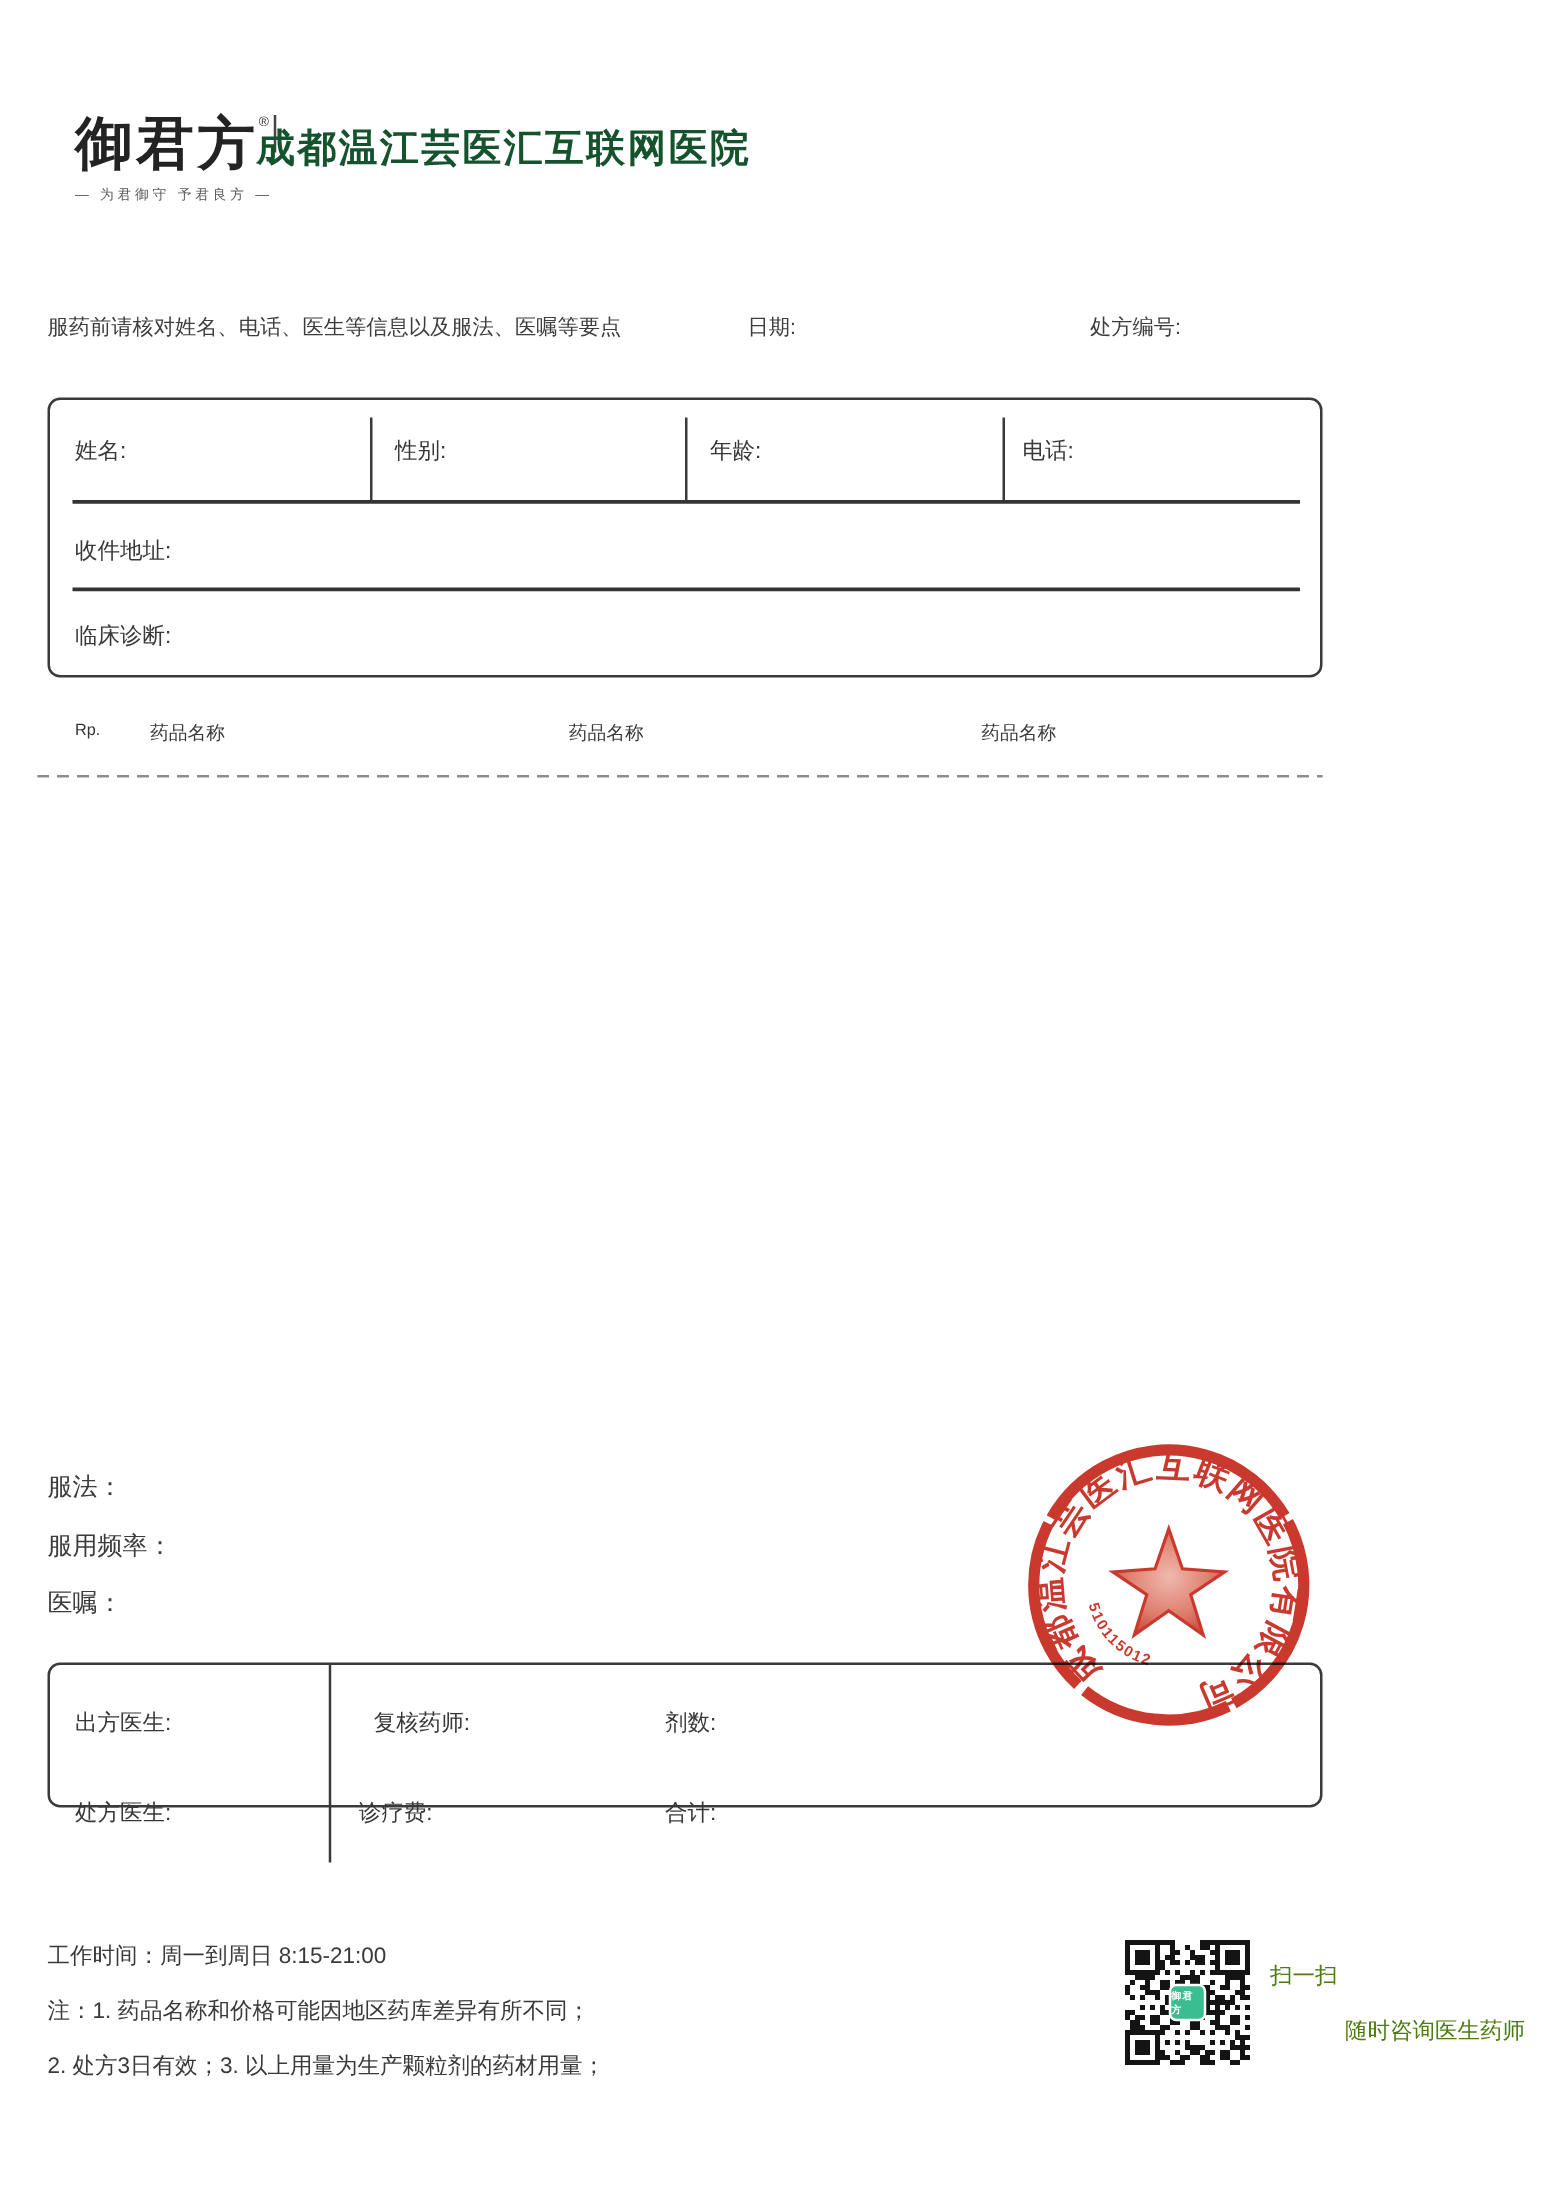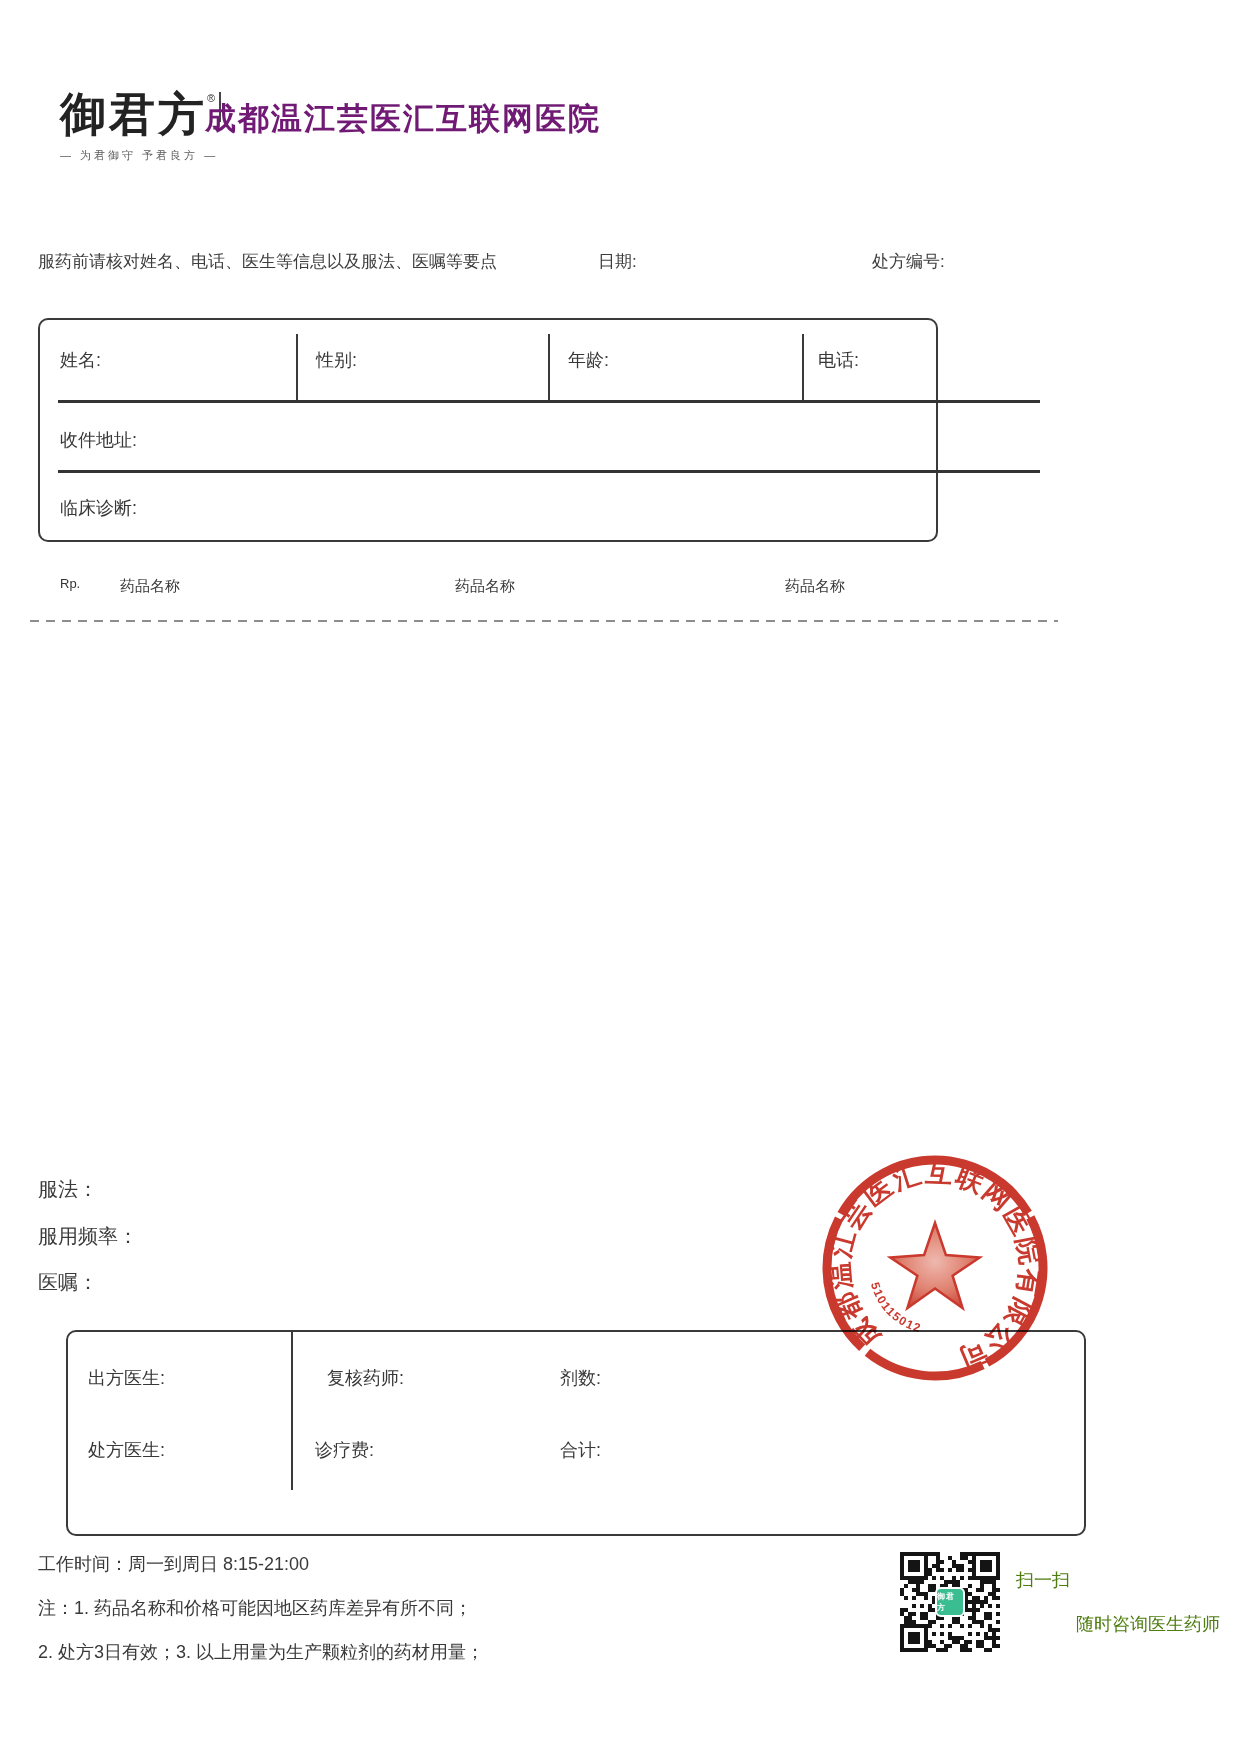"成都温江芸医汇互联网医院" .hospital-title { color: #701a75 -> #14532d }
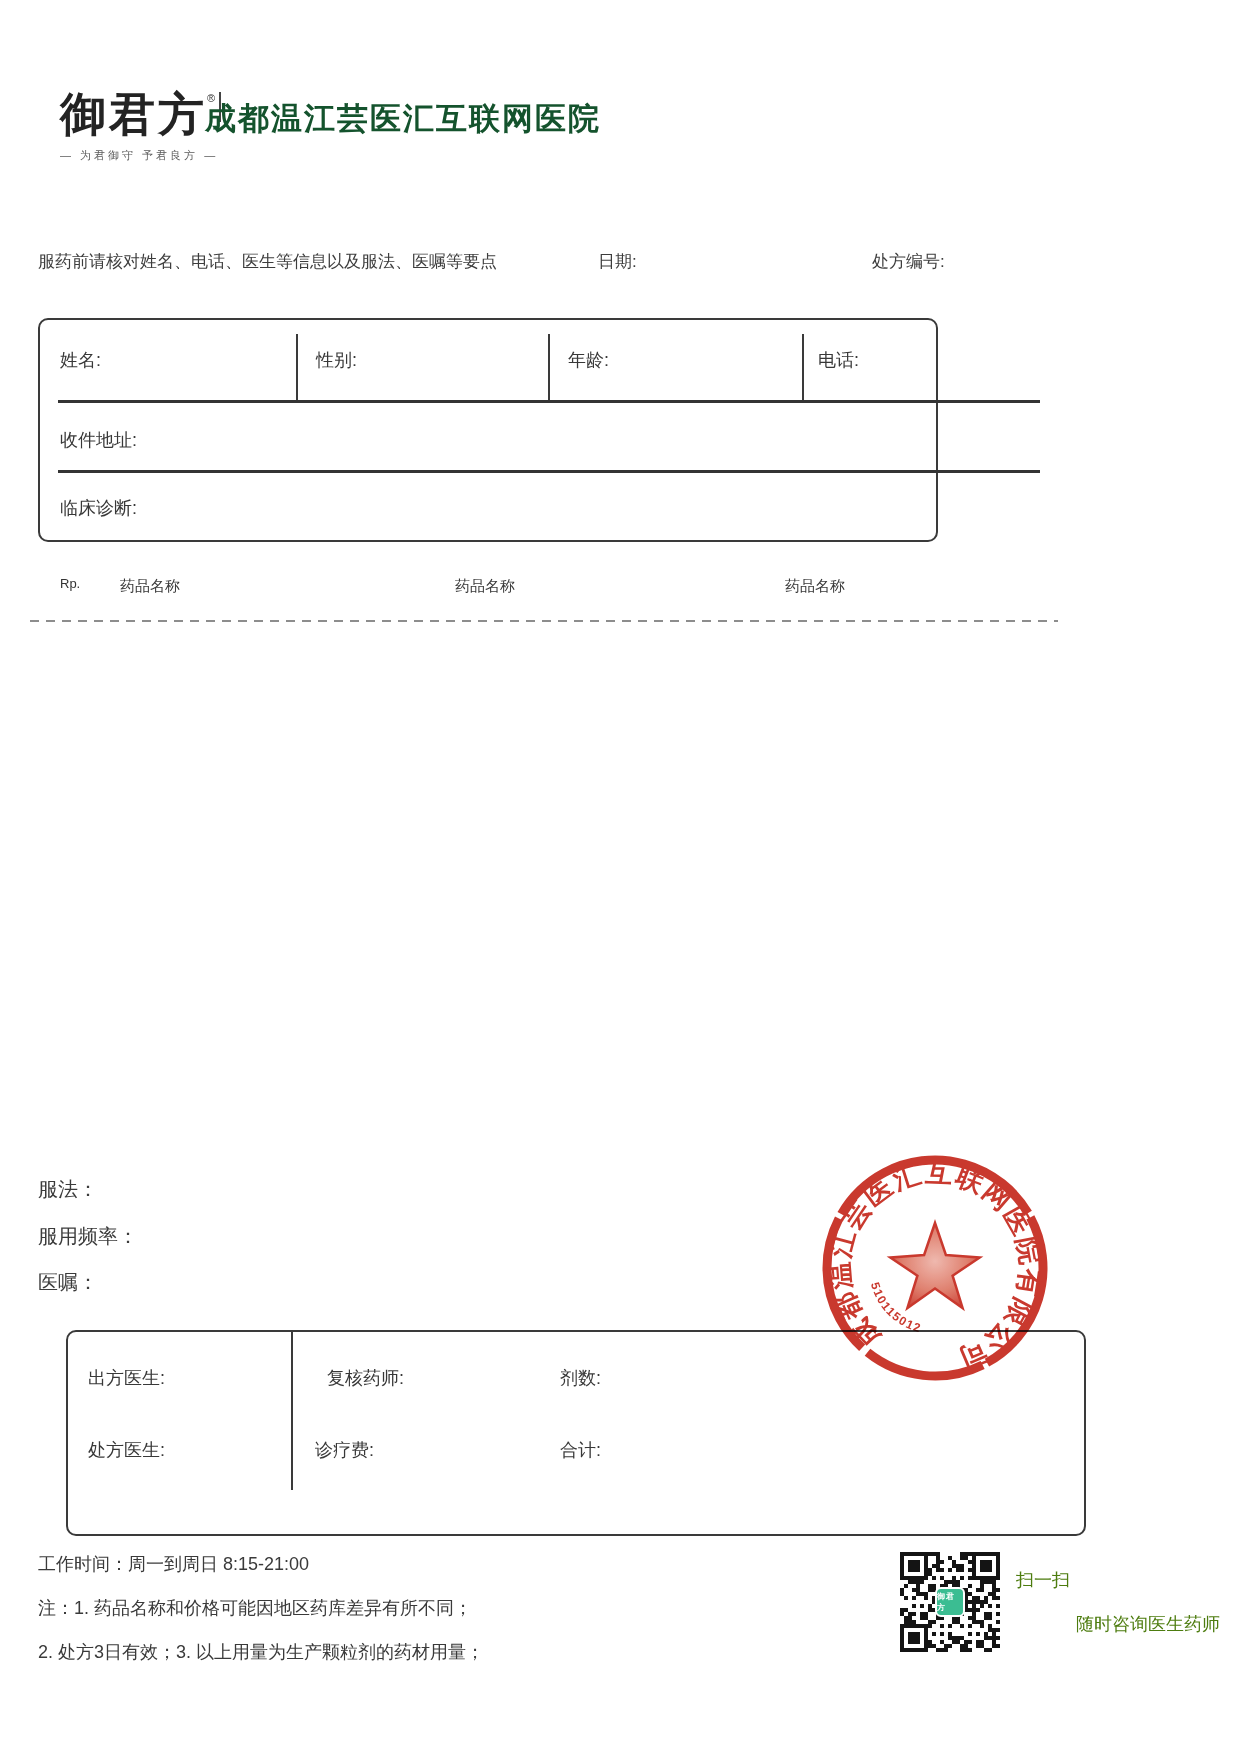"姓名:" .patient-box { width: 900px -> 1020px }
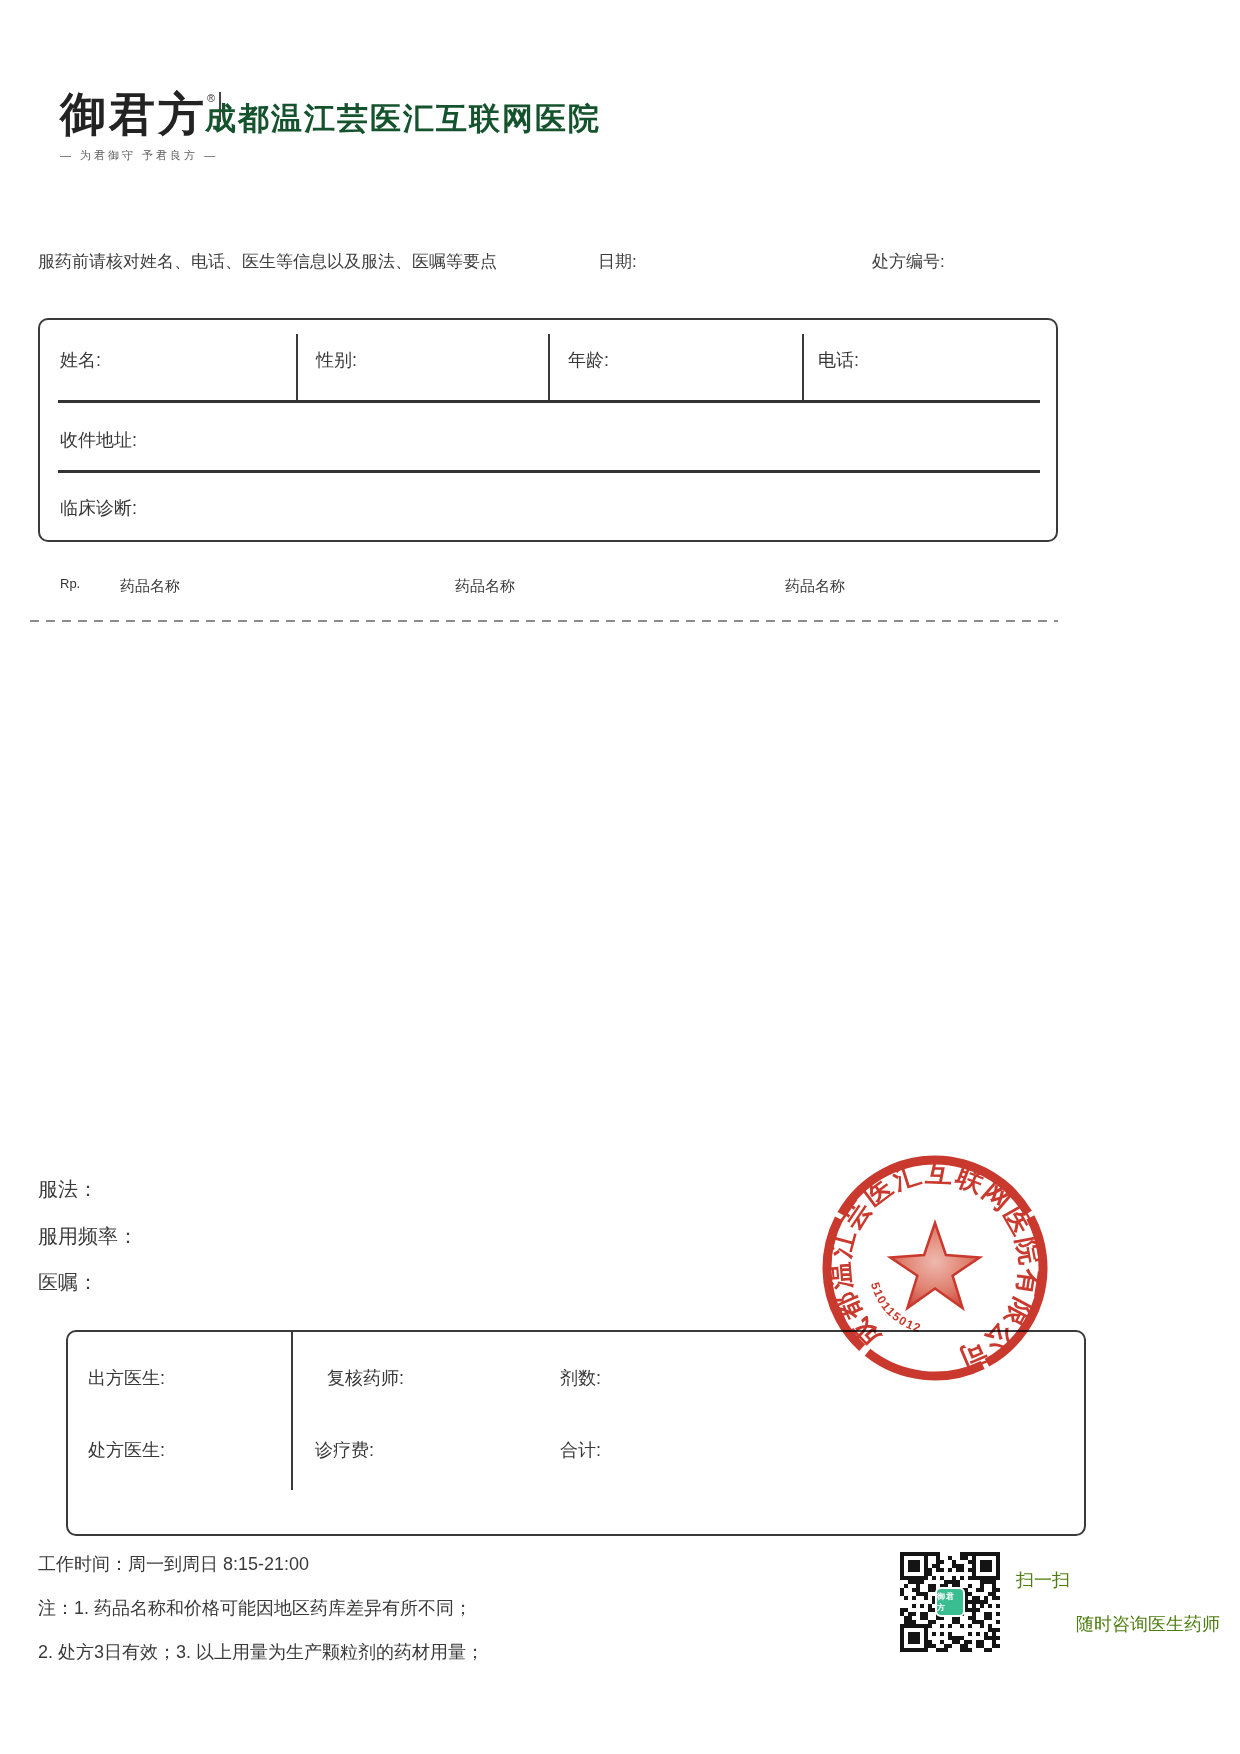"出方医生:" .sign-box { height: 206px -> 116px; margin-left: 28px -> none }
